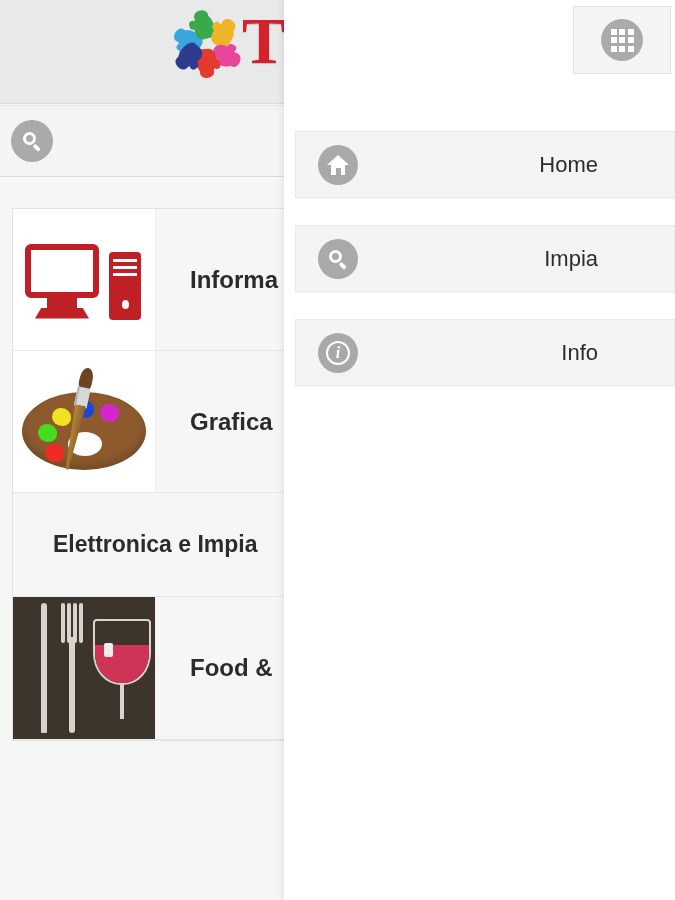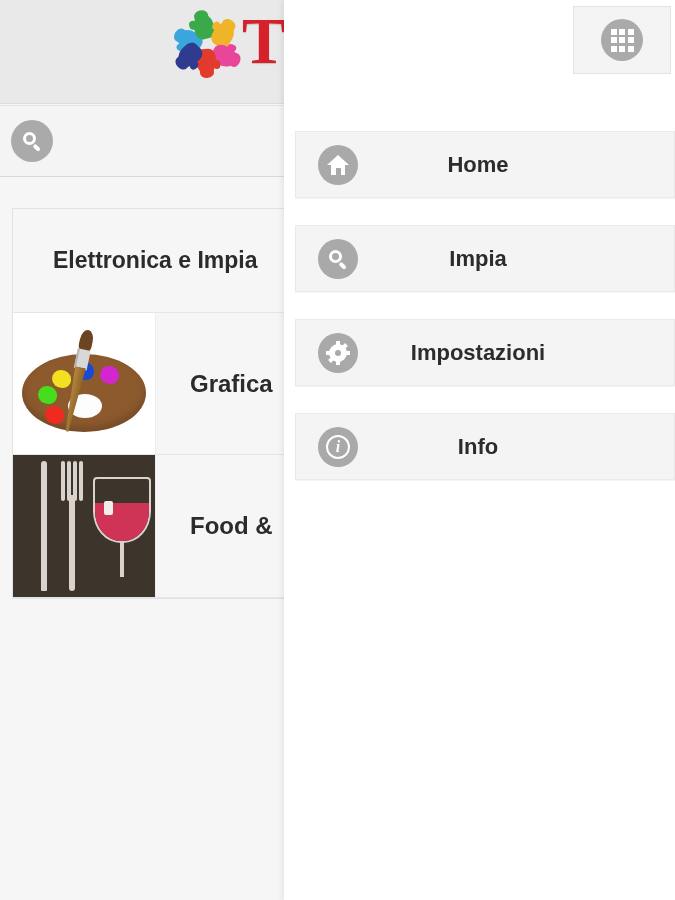"Home" .menu-label { font-weight: bold -> normal; text-align: center -> right }
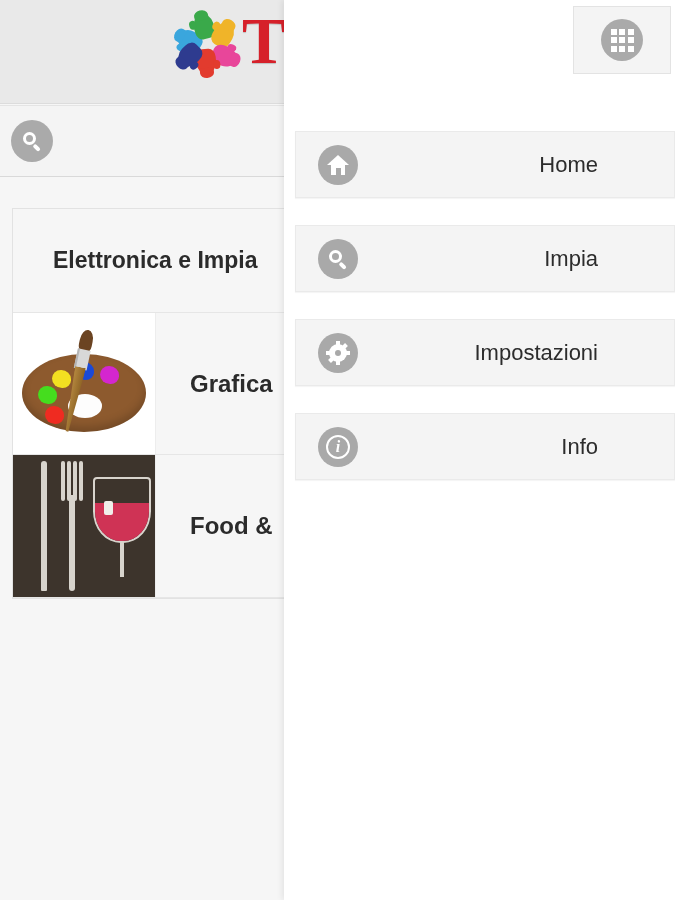"Informa" div.cat-row { html: none -> <div> <div> <span> <span></span> <span></span> <span></span> <span> <i></i> <i></i> <i></i> <span></span> </span> </span> </div> <div>Informa</div> </div> }
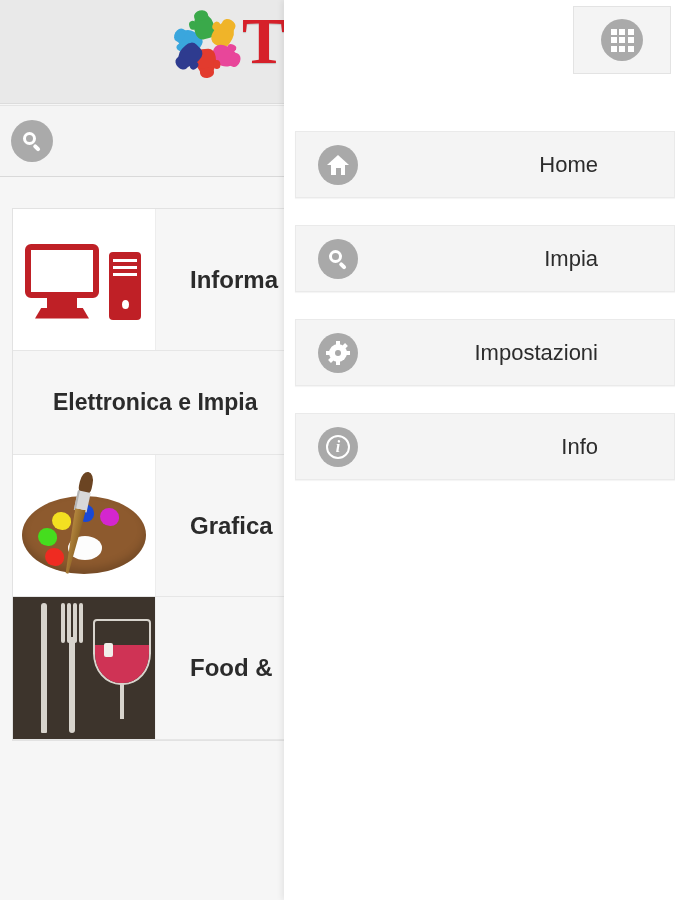"Impostazioni" div.menu-item { html: <div> <span> <span> <span></span> <i></i> <i></i> <i></i> <i></i> <span></span> </span> </span> <span>Impostazioni</span> </div> -> none }
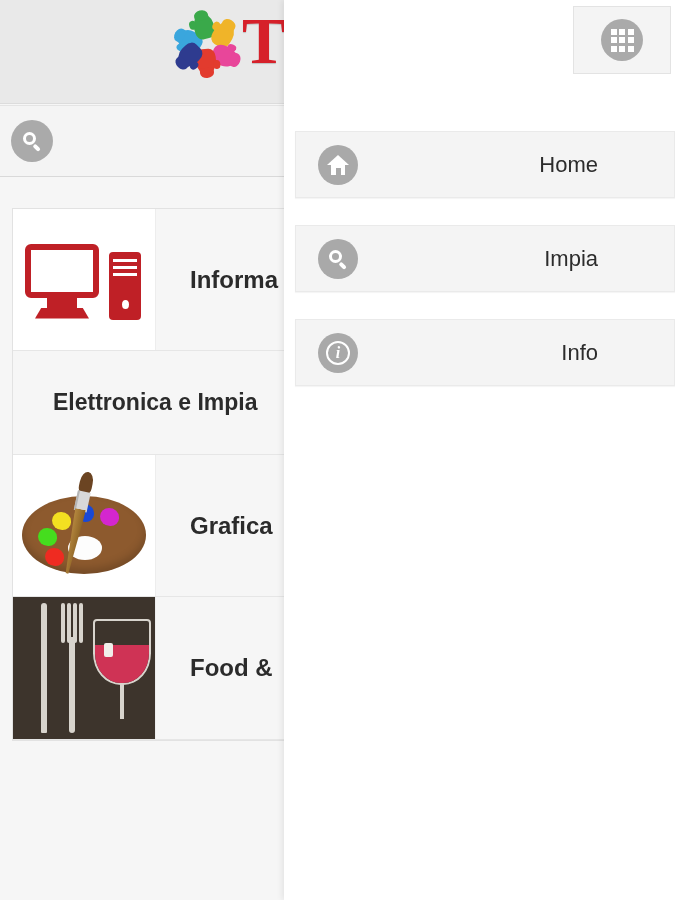"Elettronica e Impia" div.cat-row { order: before "Grafica" -> after "Grafica" }
